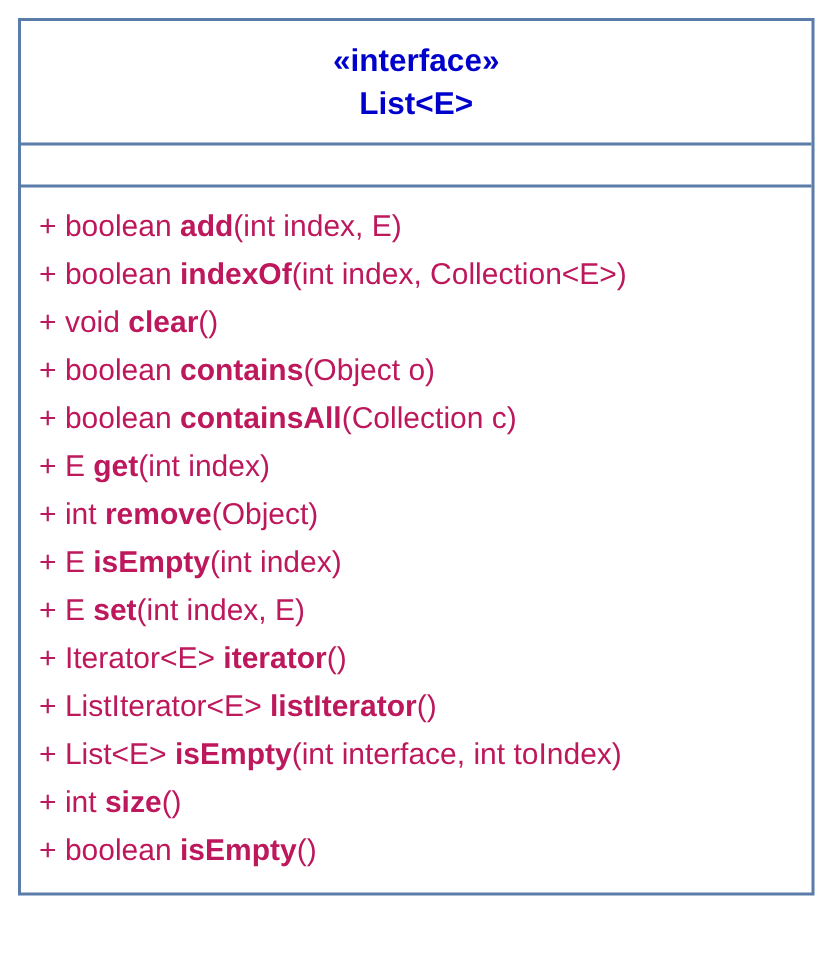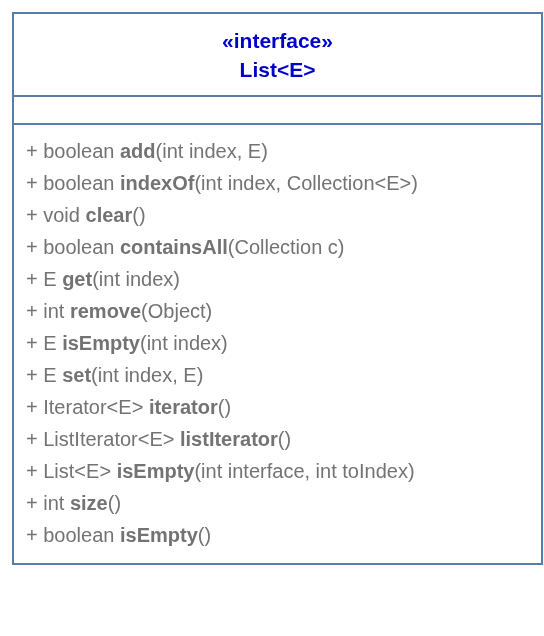"+ boolean add(int index, E)" .method-row { color: #737373 -> #be185d }
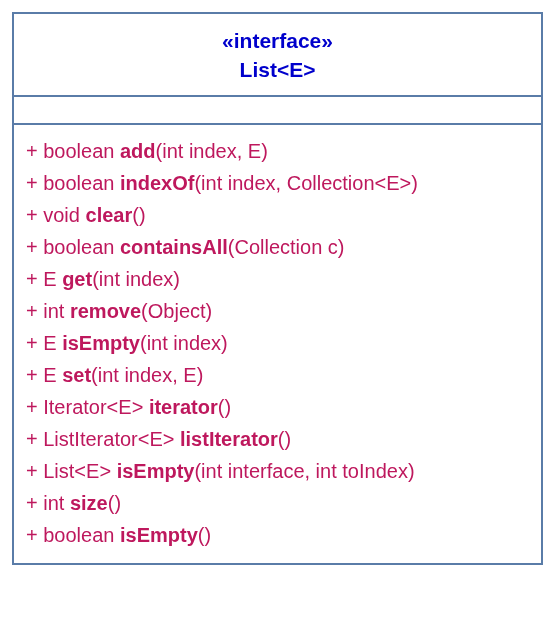"+ boolean contains(Object o)" div.method-row { html: none -> <div><span>+</span> <span>boolean</span> <span>contains</span><span>(Object o)</span></div> }
